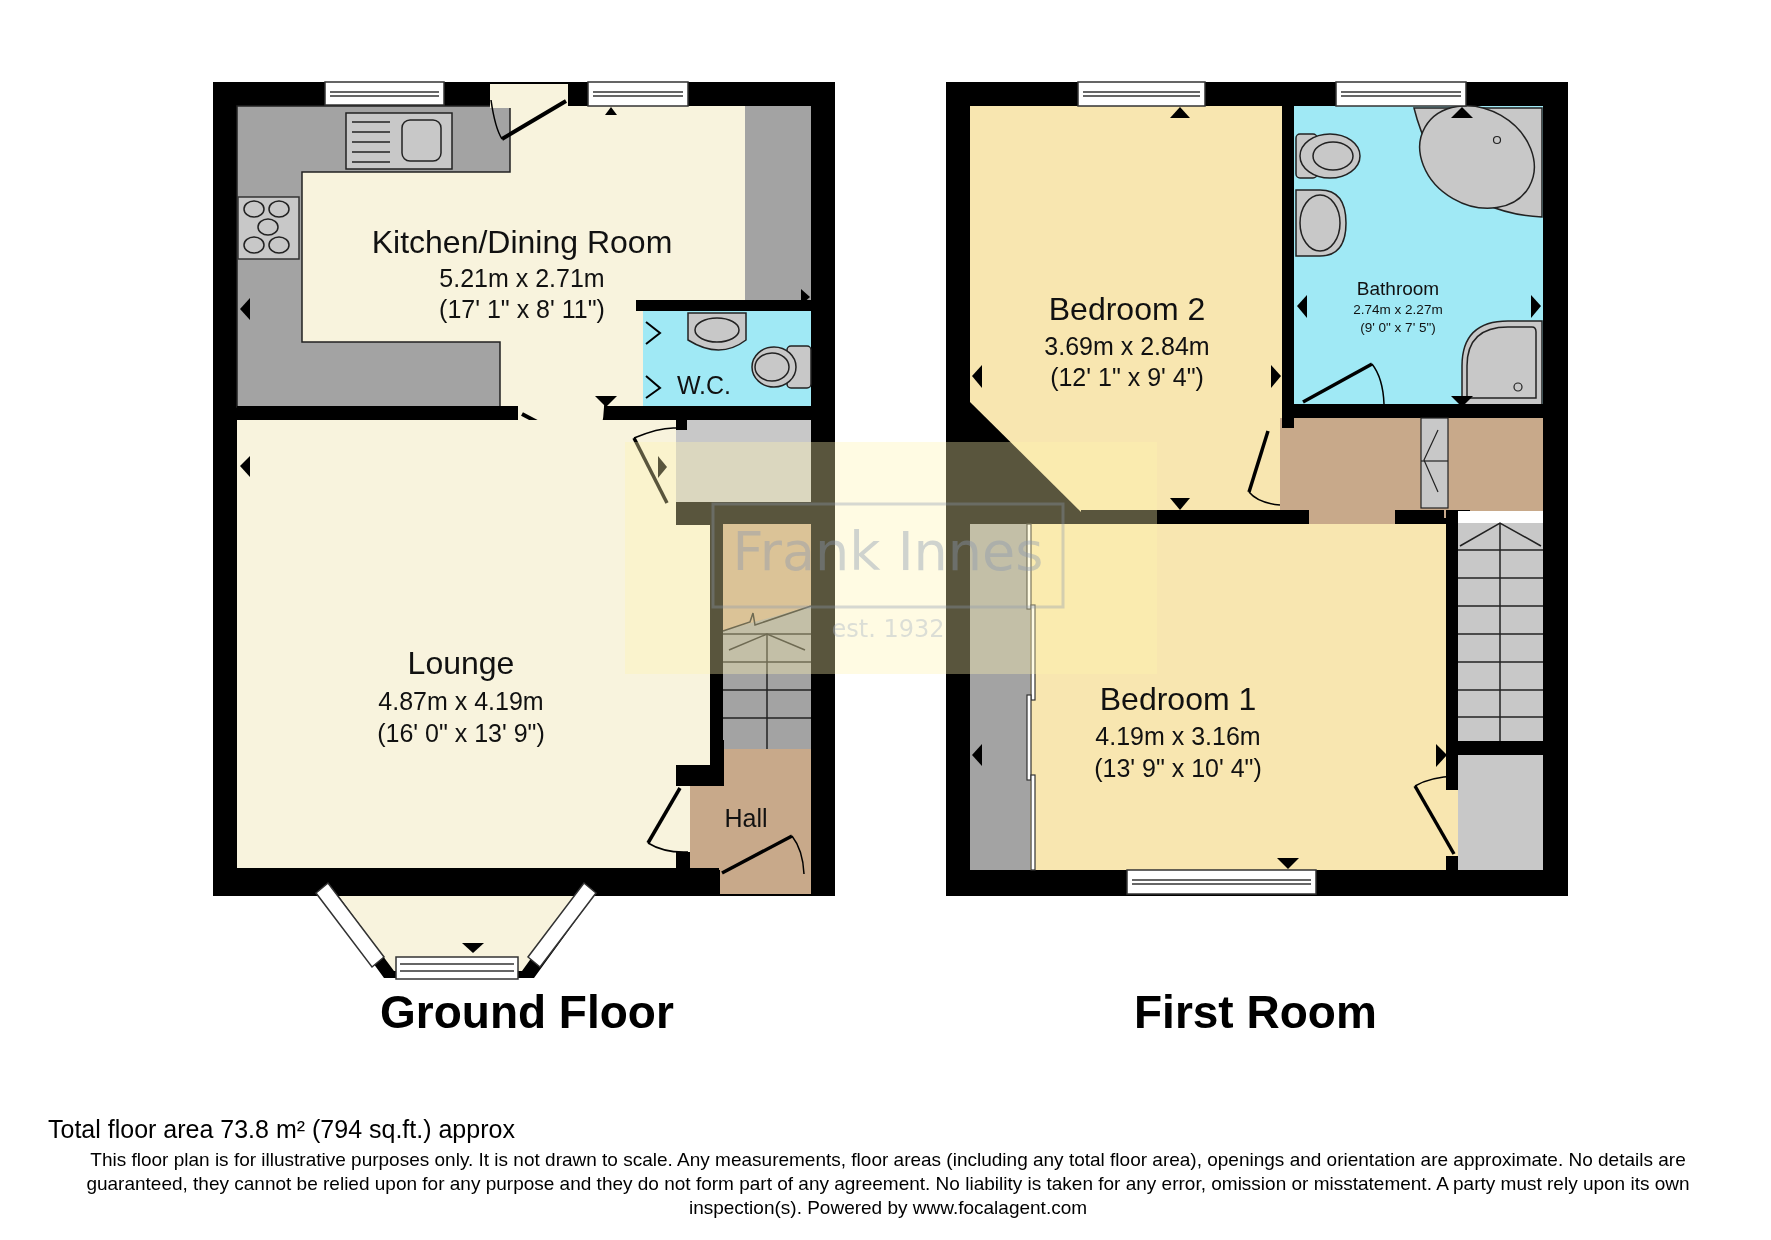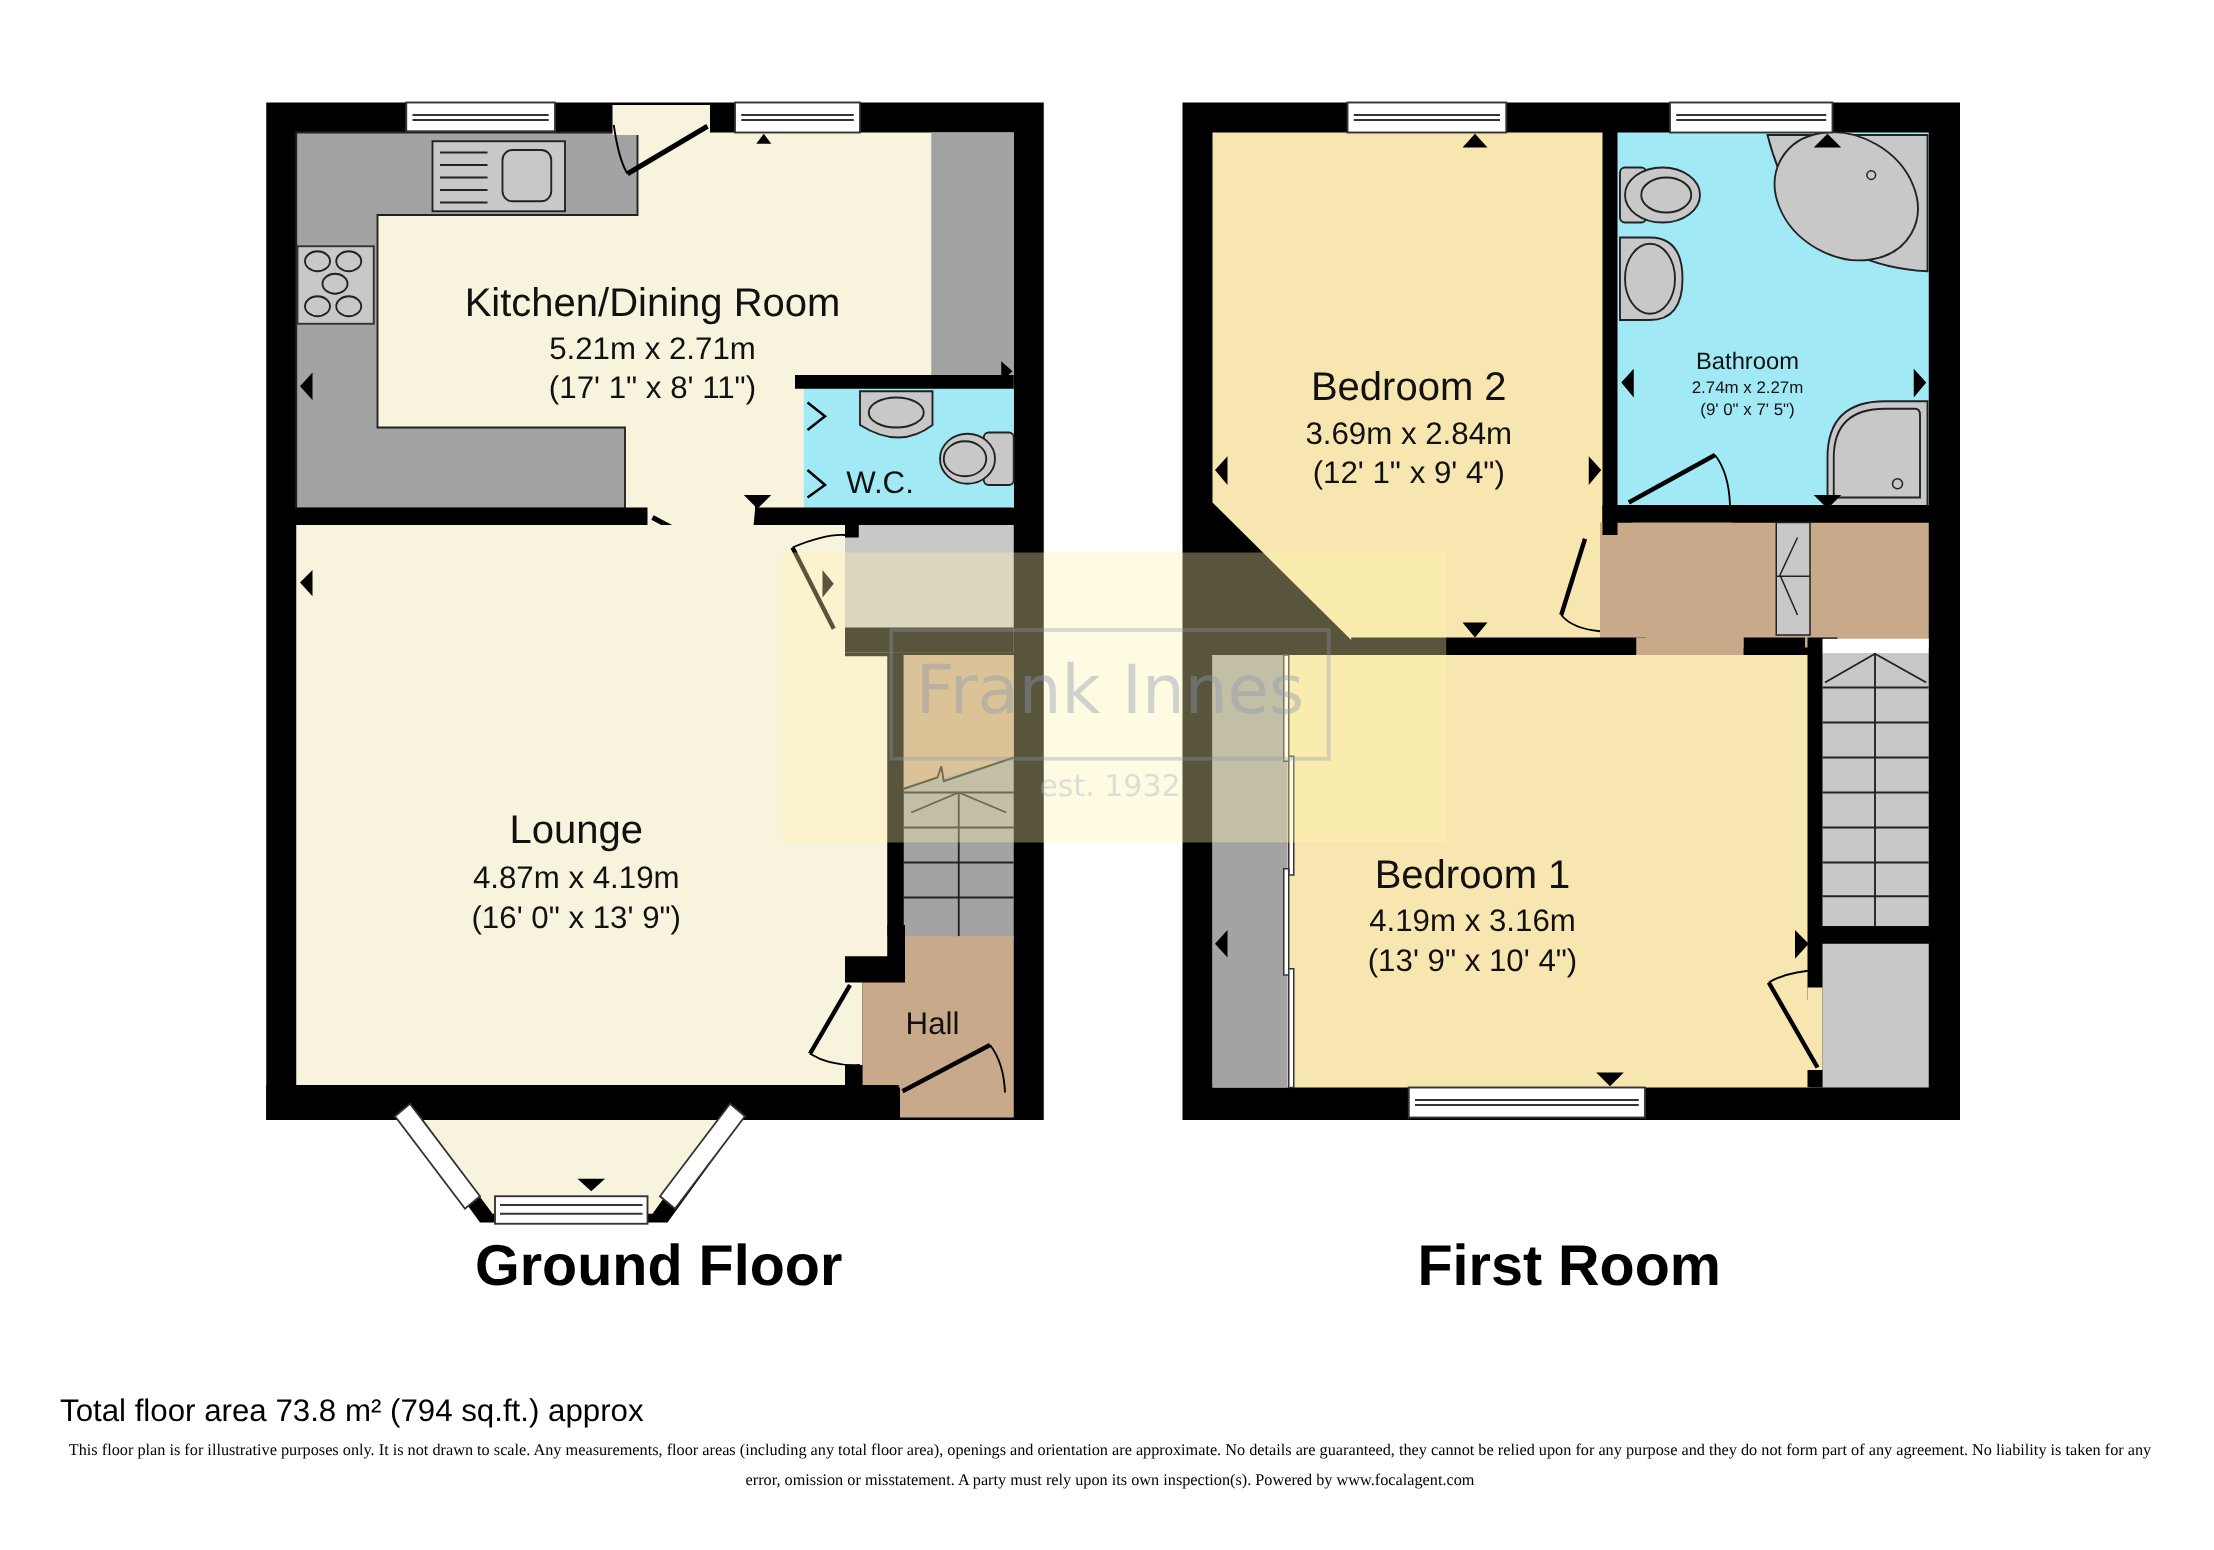"This floor plan is for" #disclaimer { font-family: Liberation Serif, serif -> none; font-size: 13px -> 19px }
